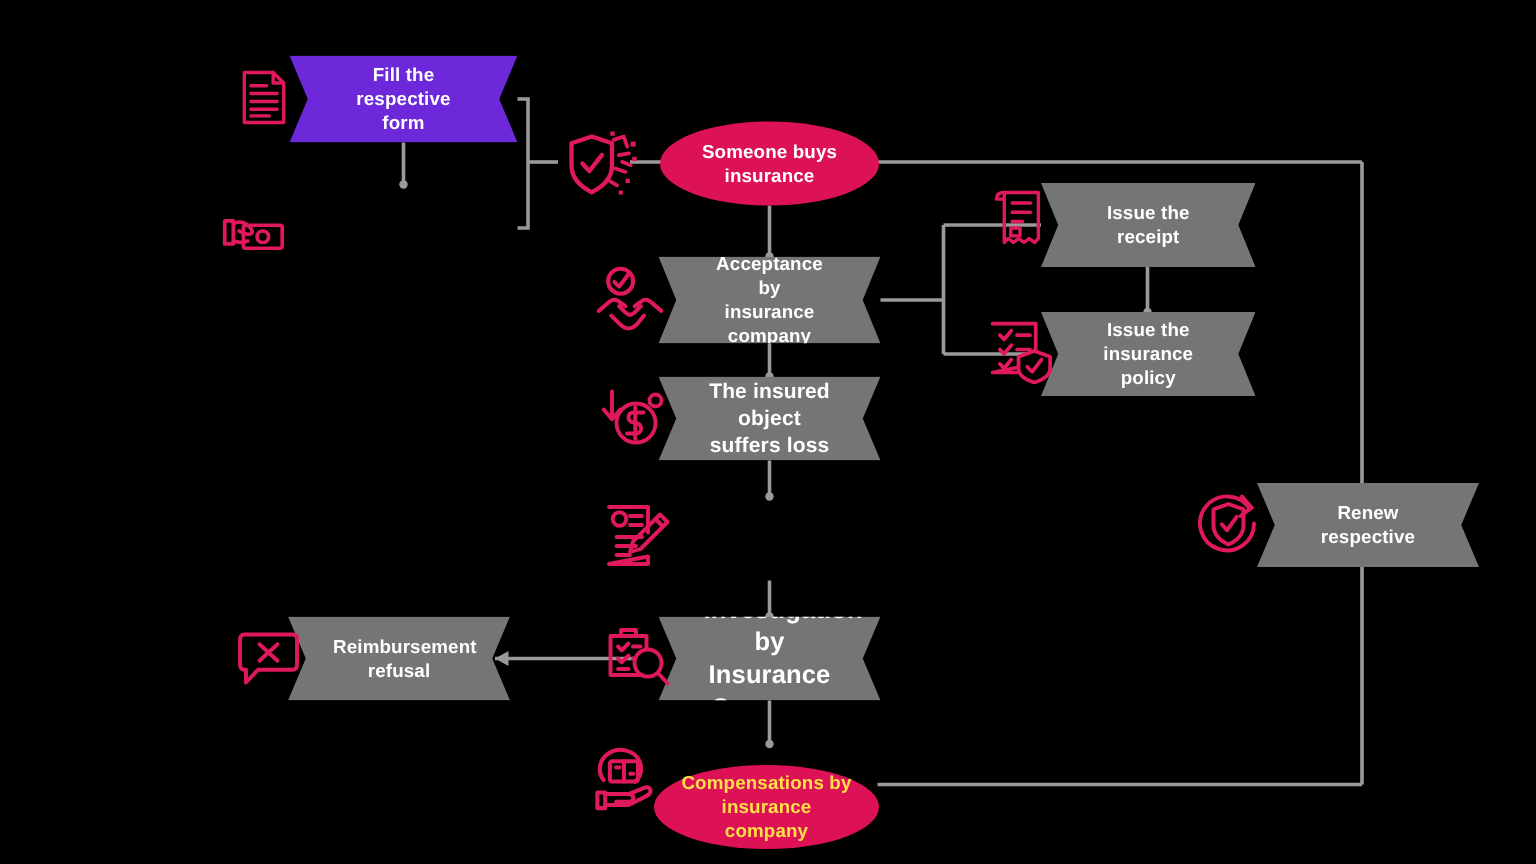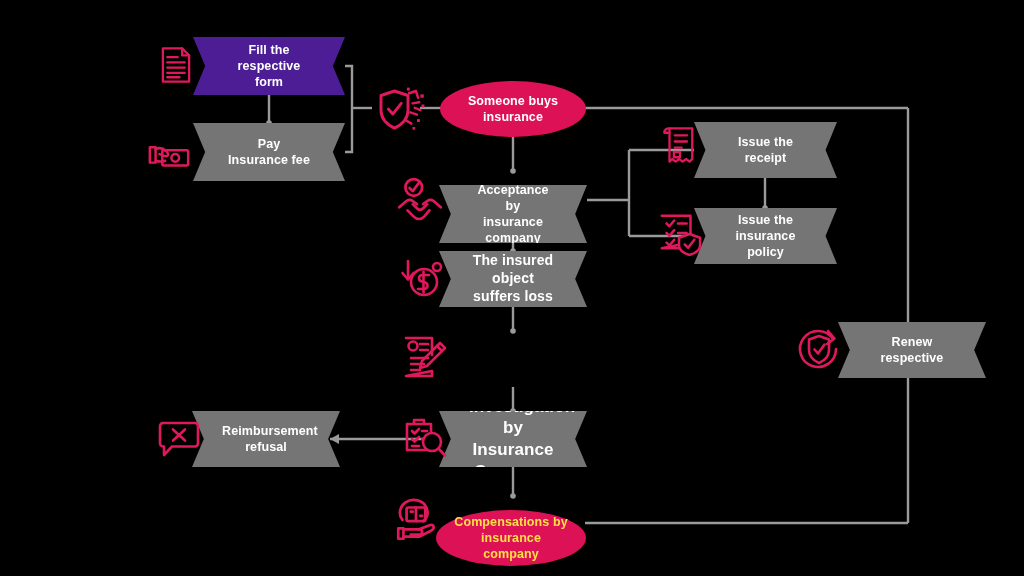"Fill the" div.node { background: #4c1d95 -> #6d28d9 }
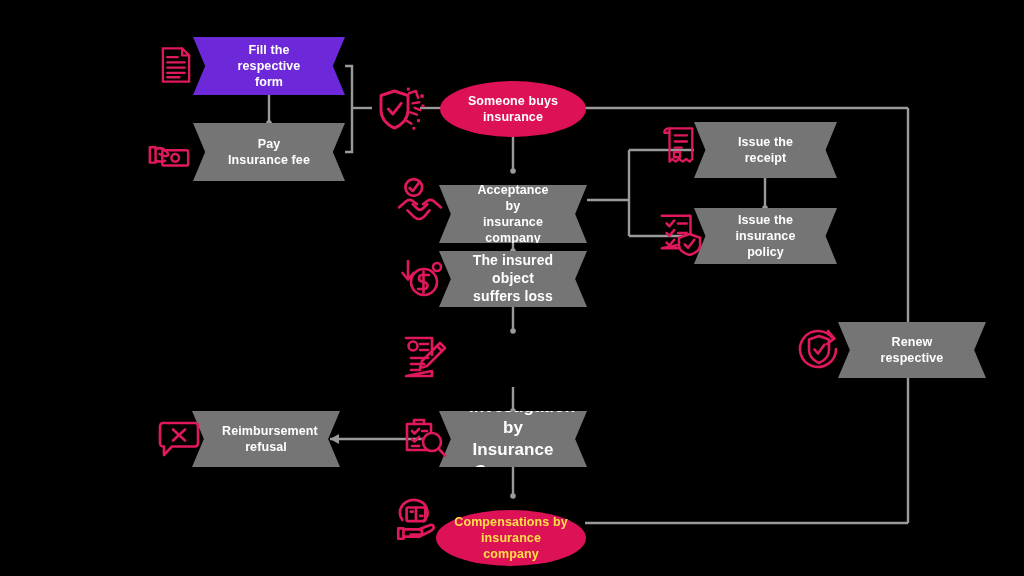"Pay" div.node { html: <div> <span>Pay Insurance fee</span> </div> -> none }
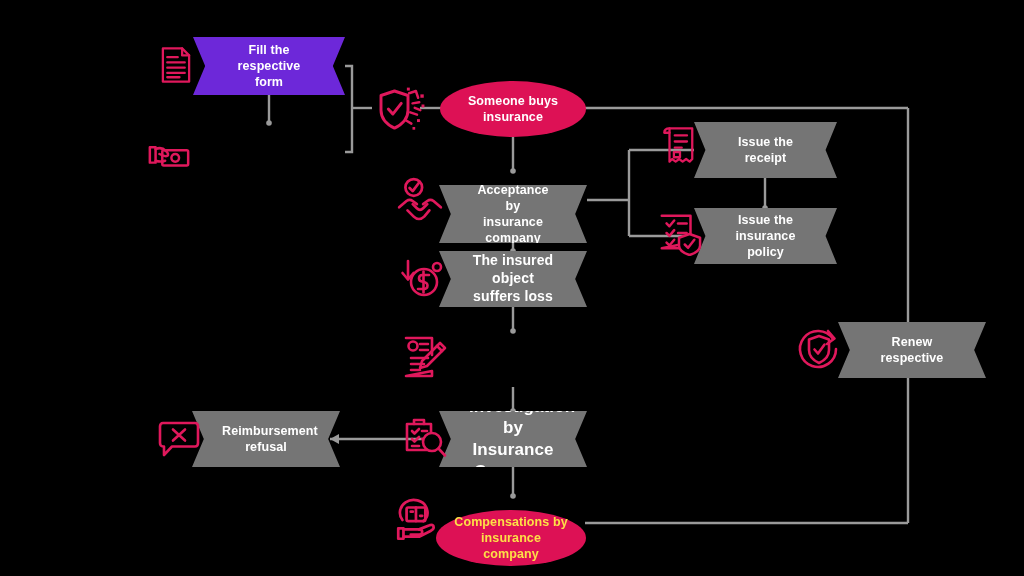"Acceptance by" div.node { top: 185px -> 171px }
